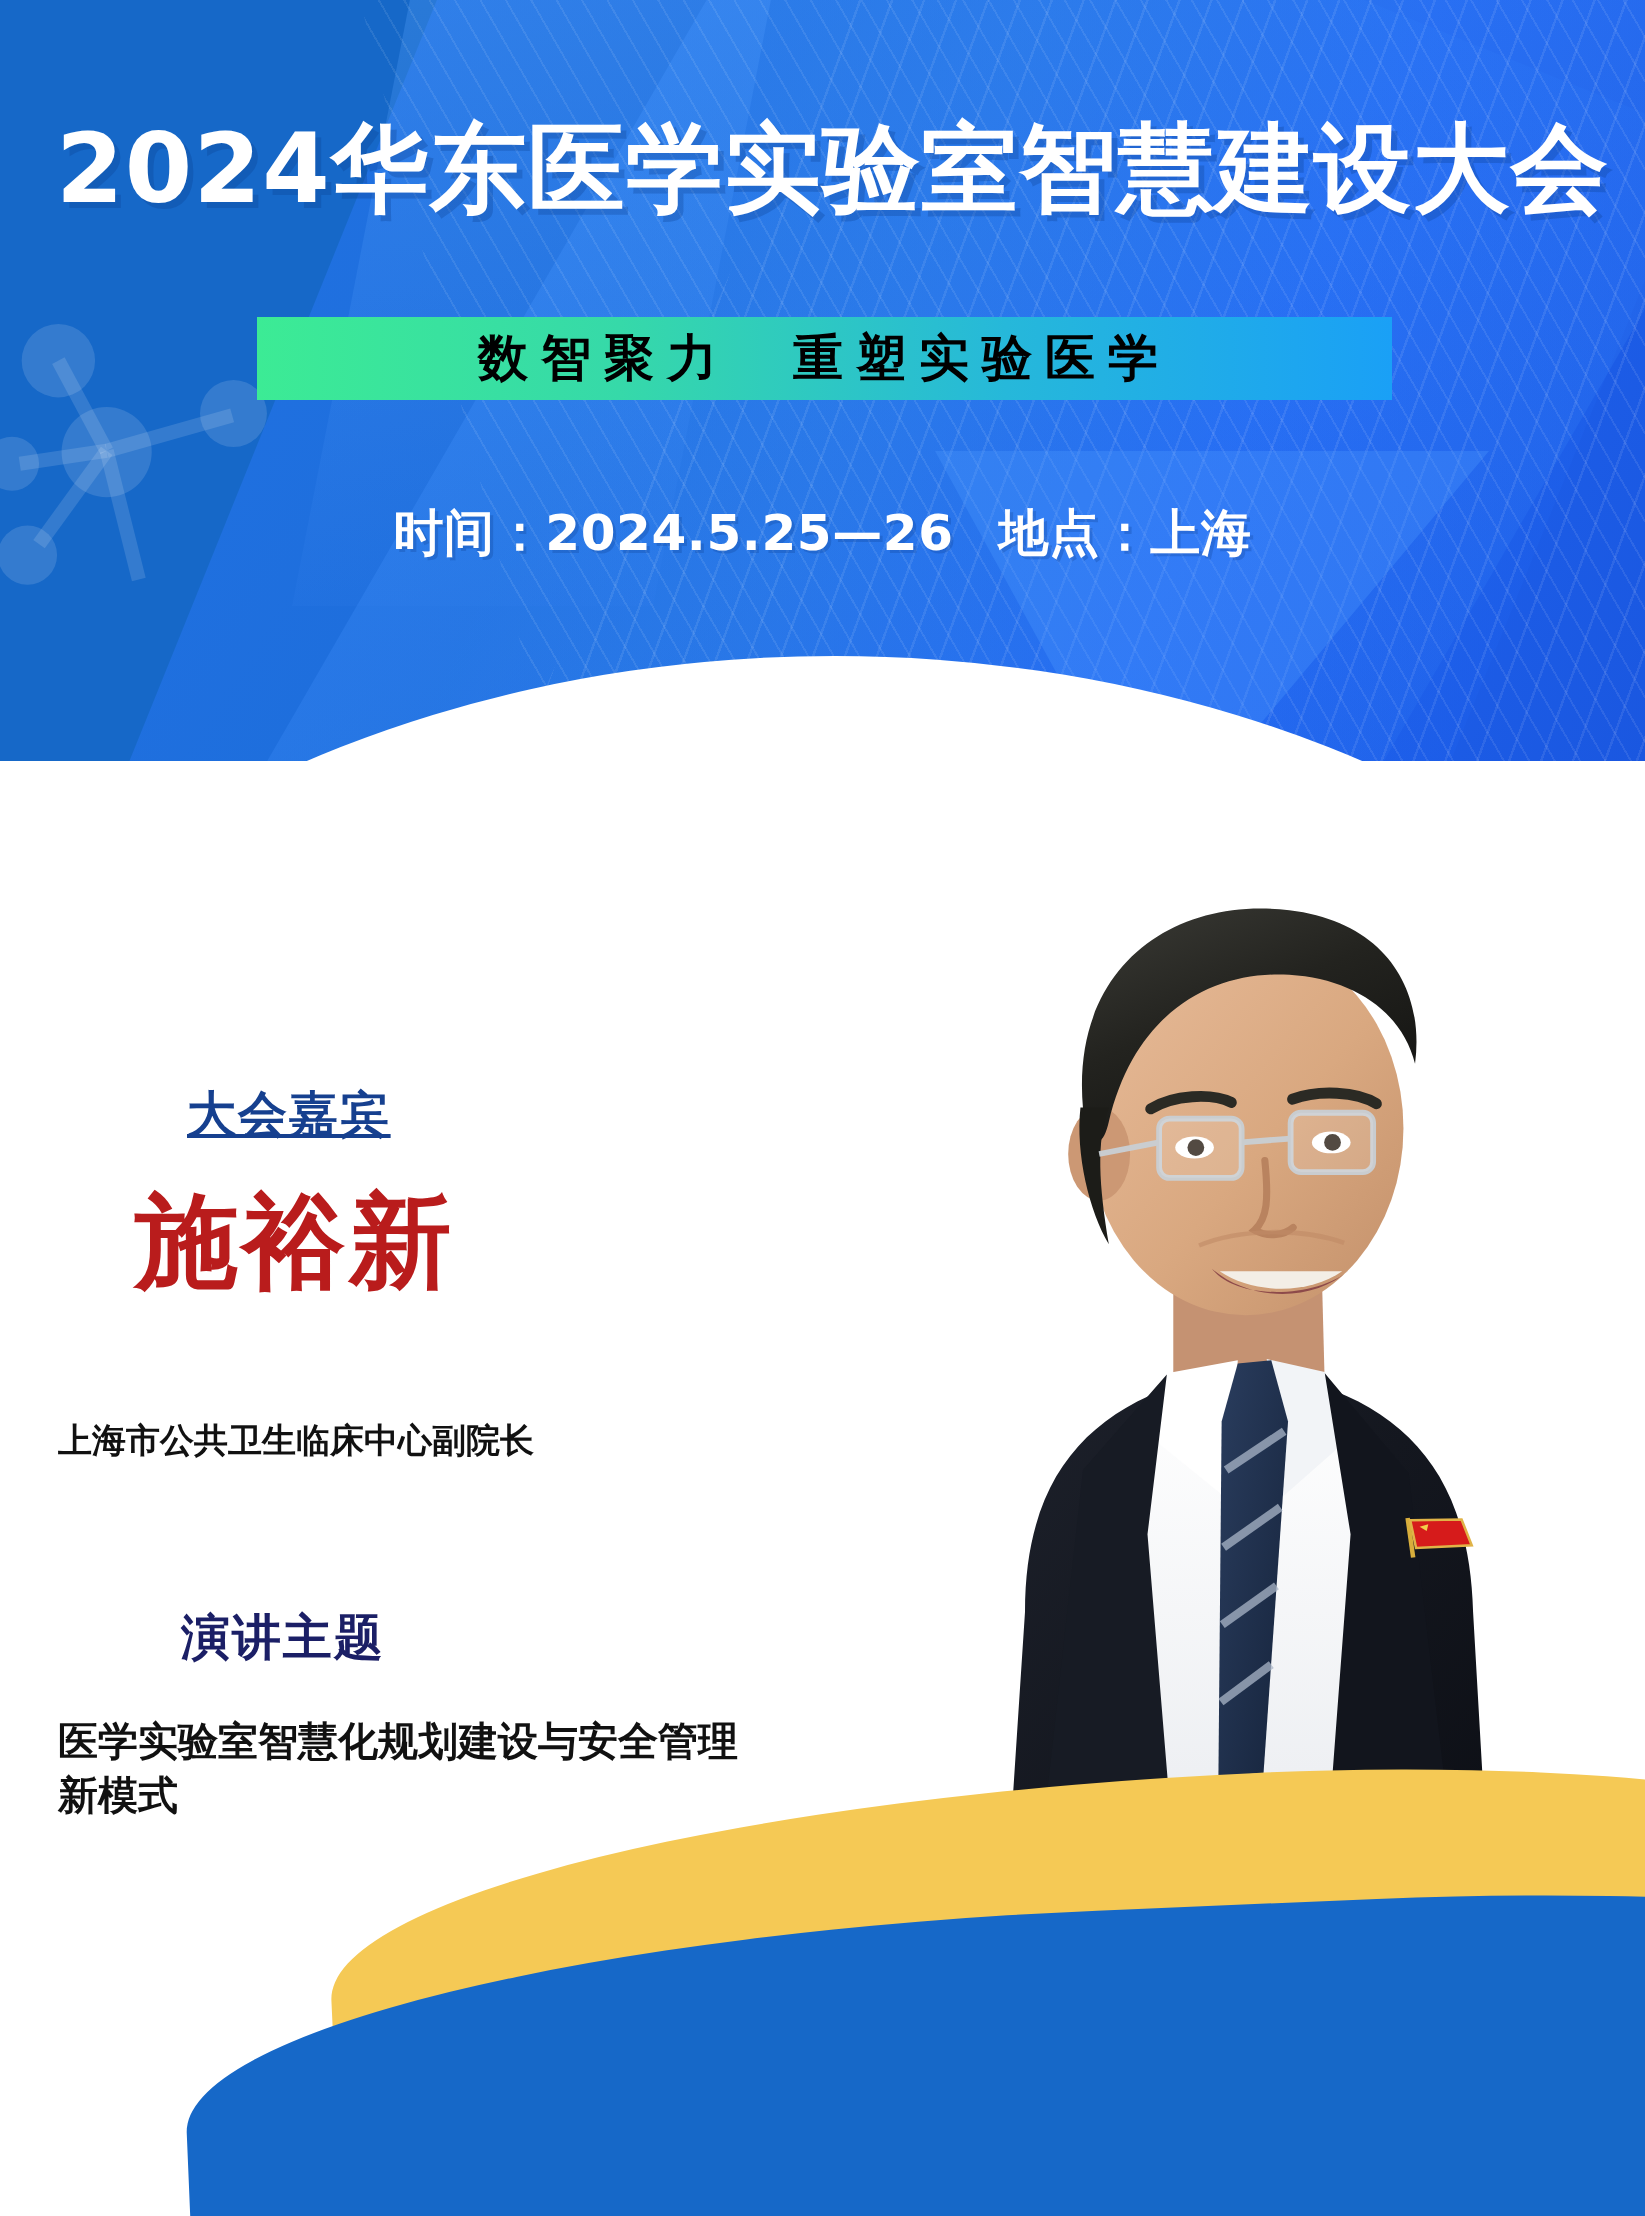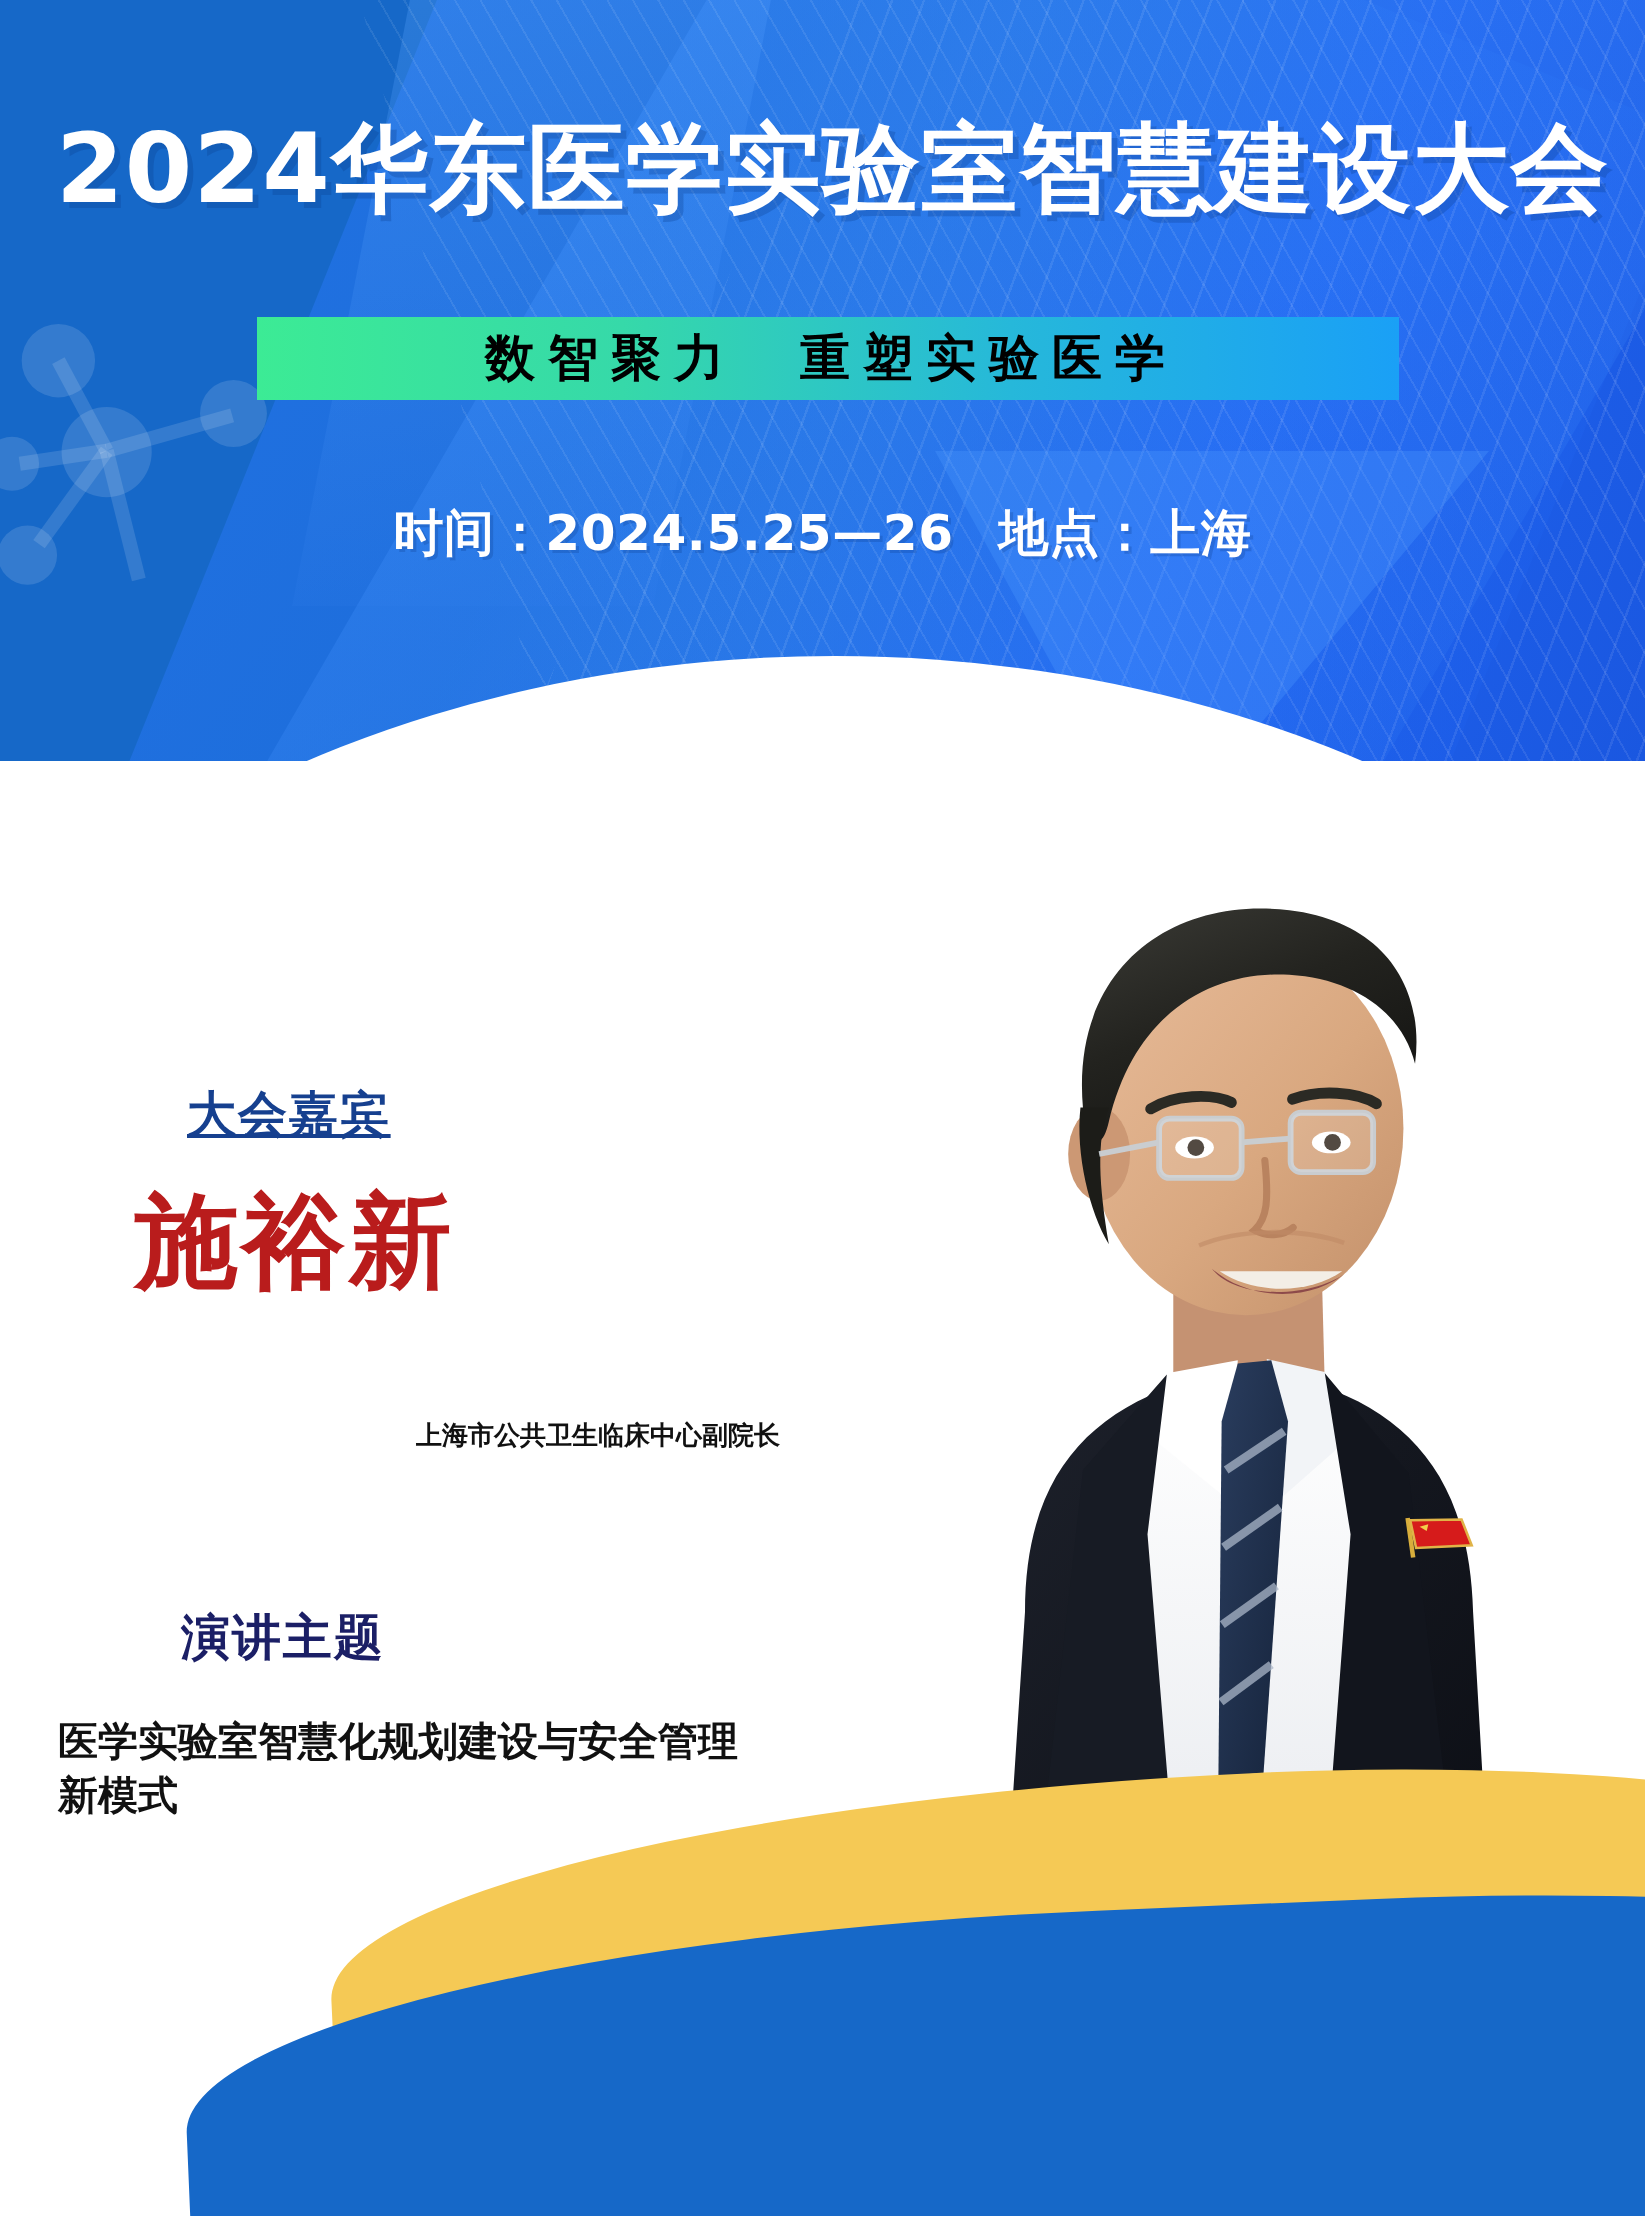"数智聚力 重塑实验医学" .subtitle-band { padding-left: 7px -> none }
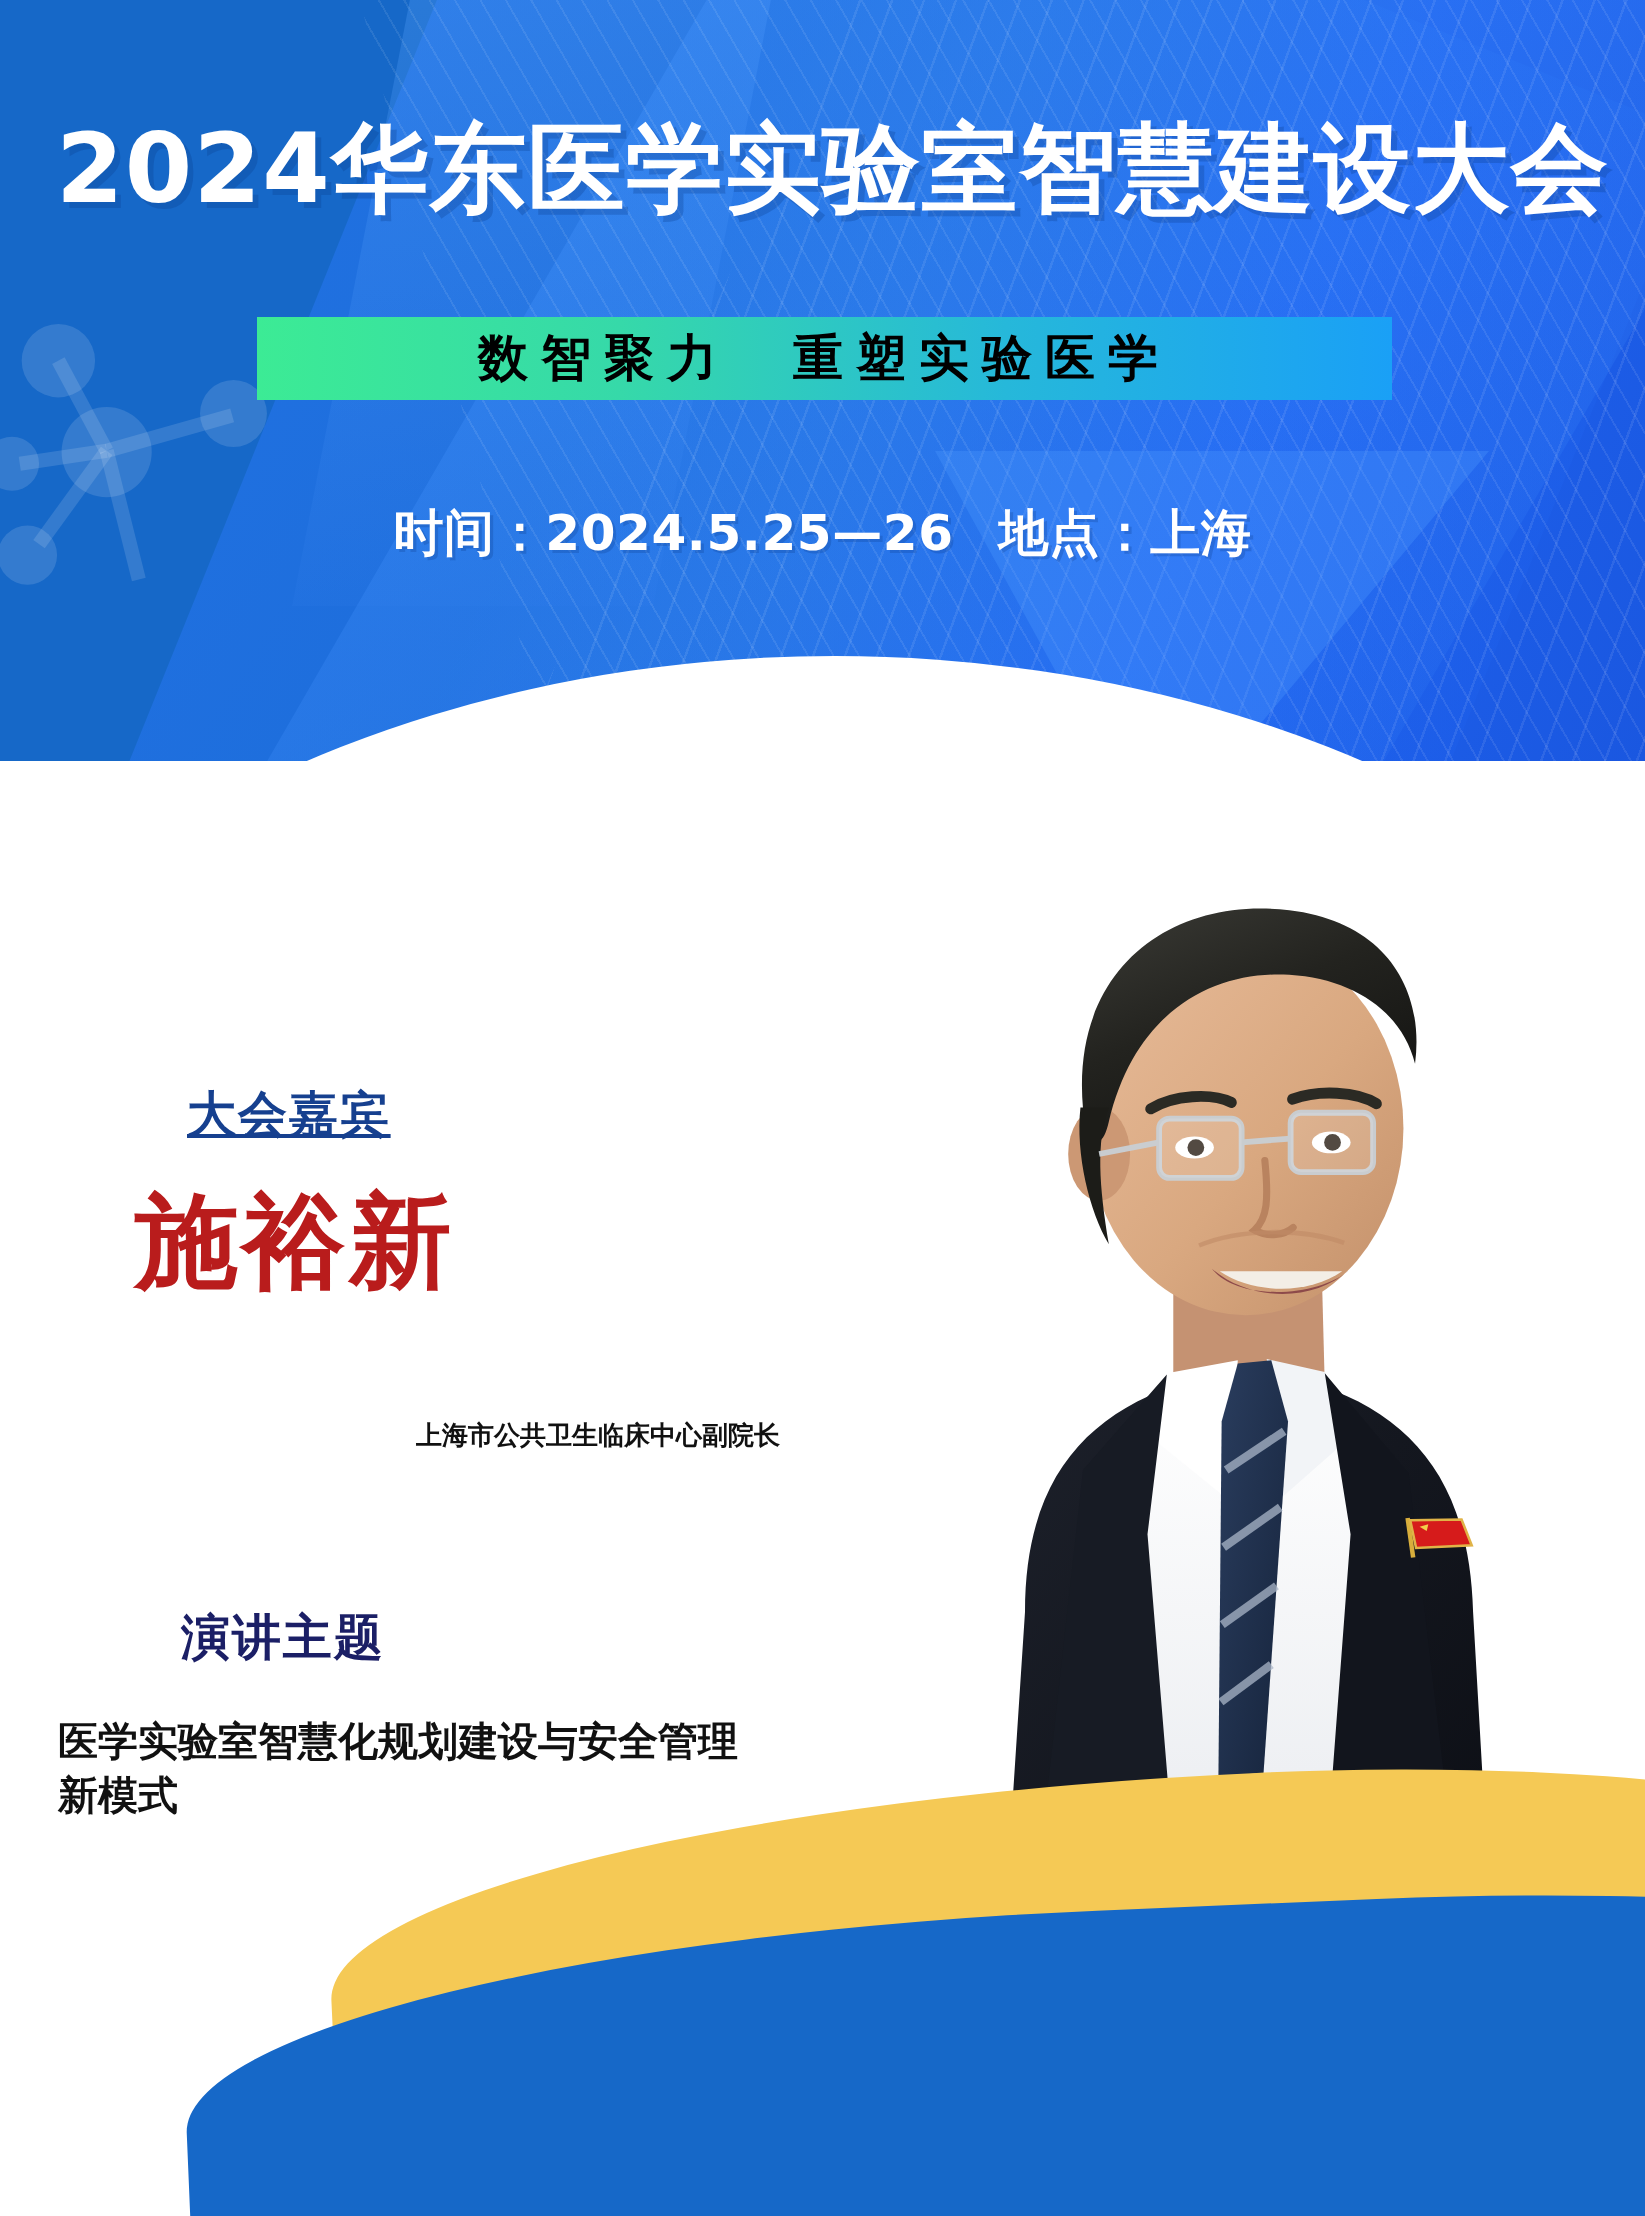"上海市公共卫生临床中心副院长" .guest-affil { font-size: 26px -> 34px; text-align: right -> none }
